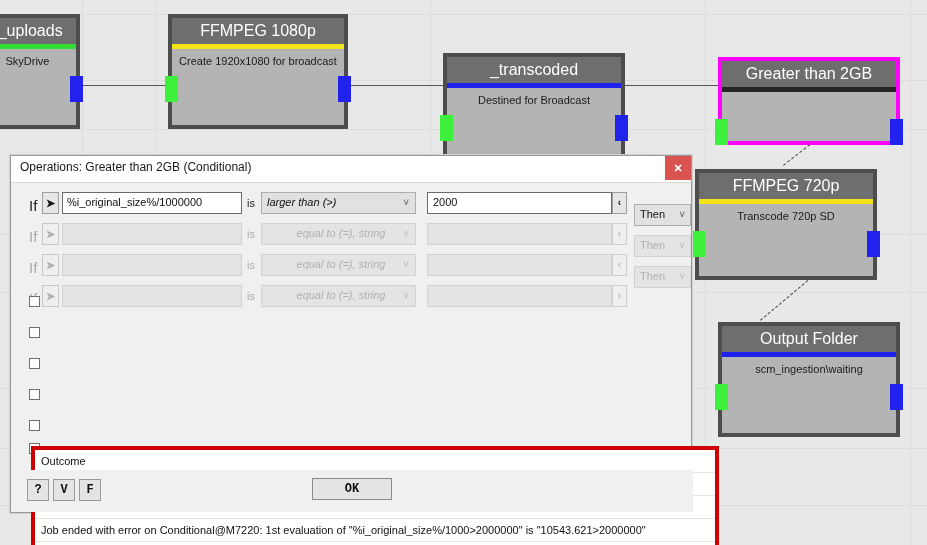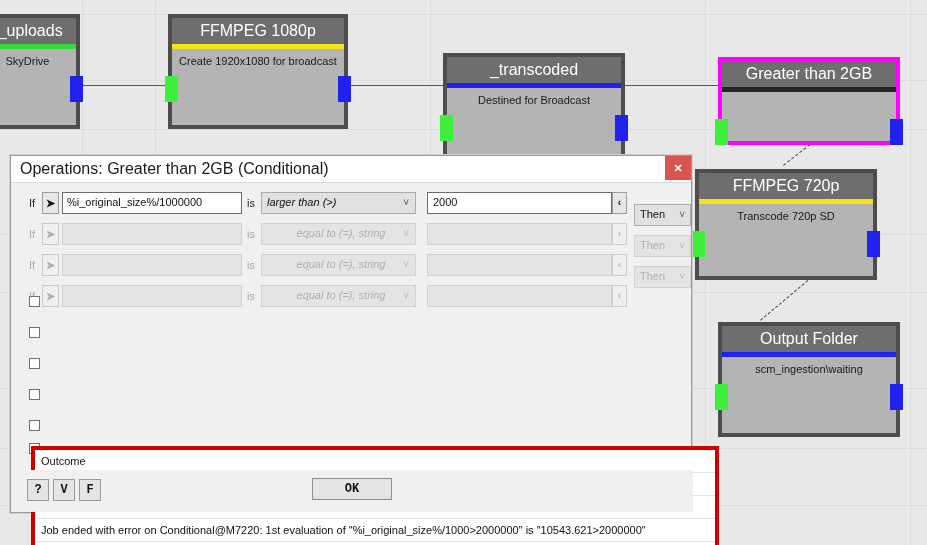"Operations: Greater than 2GB" #titlebar .ttxt { font-size: 16px -> 12px }
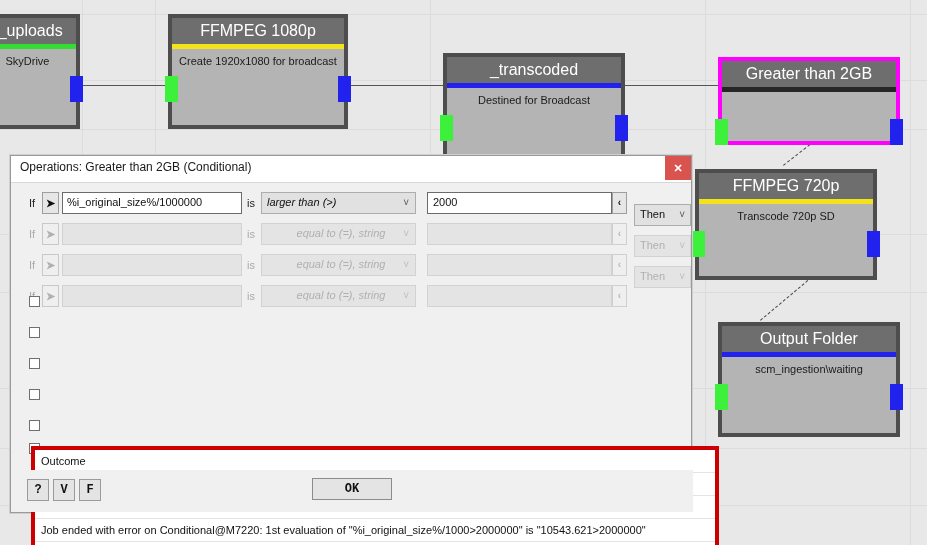"If" .c-if { font-size: 11px -> 15px }
